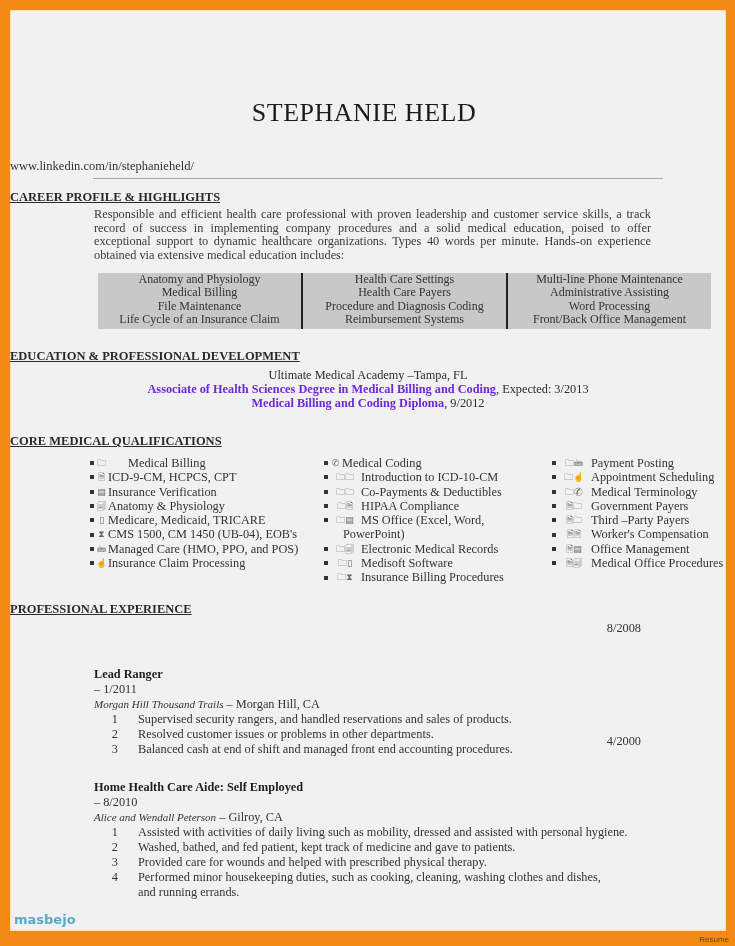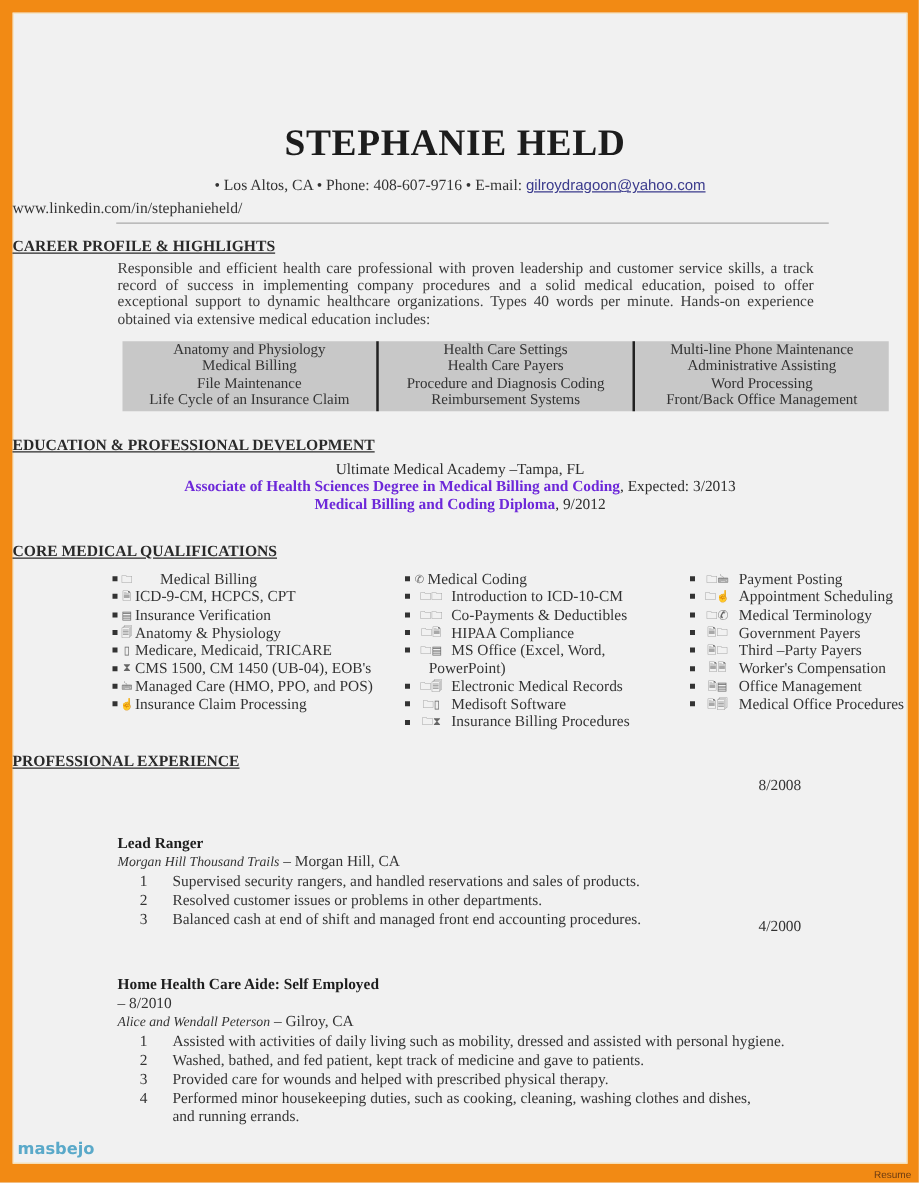"STEPHANIE HELD" .name { font-size: 30px -> 26px; font-weight: bold -> normal }
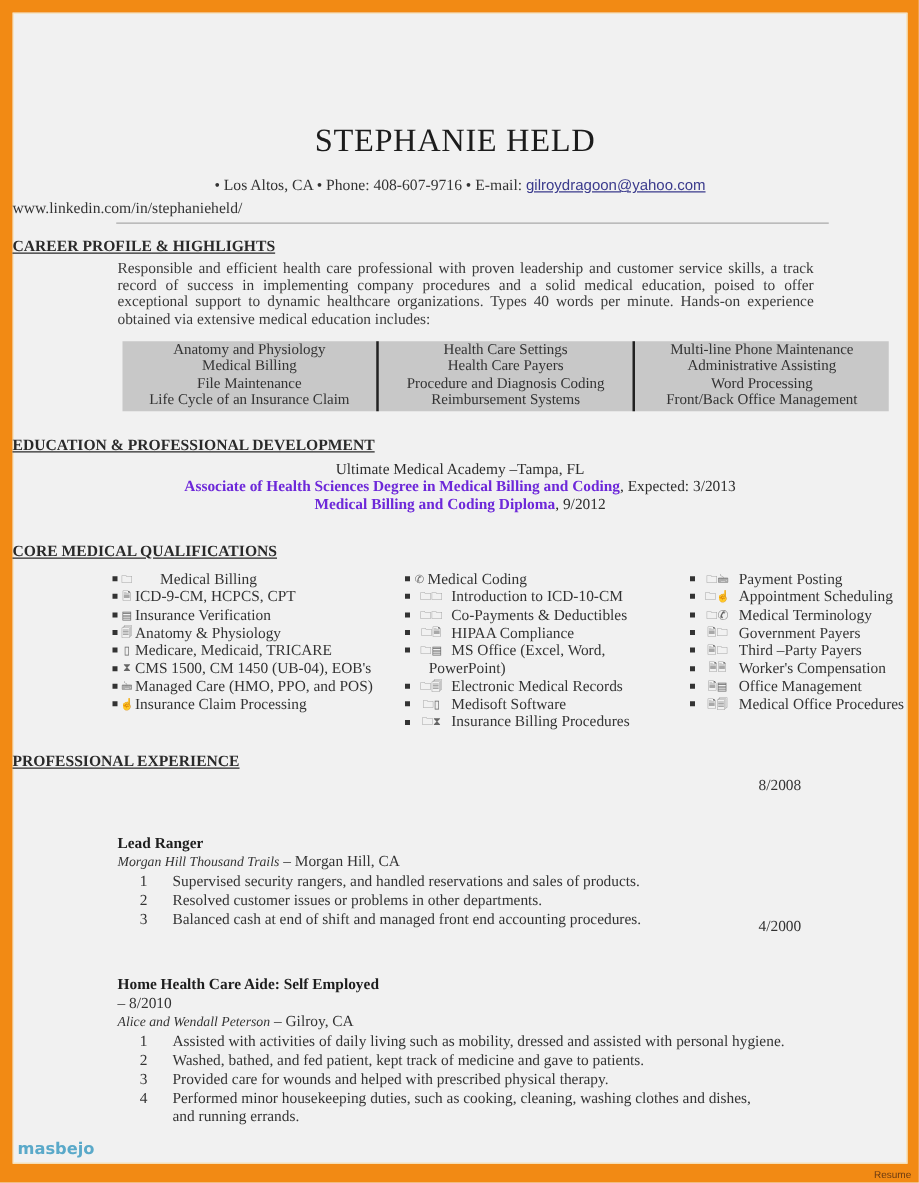"• Los Altos, CA •" div.abs { html: <div> <span>• Los Altos, CA • Phone: 408-607-9716 • E-mail: </span><span>gilroydragoon@yahoo.com</span> </div> -> none }
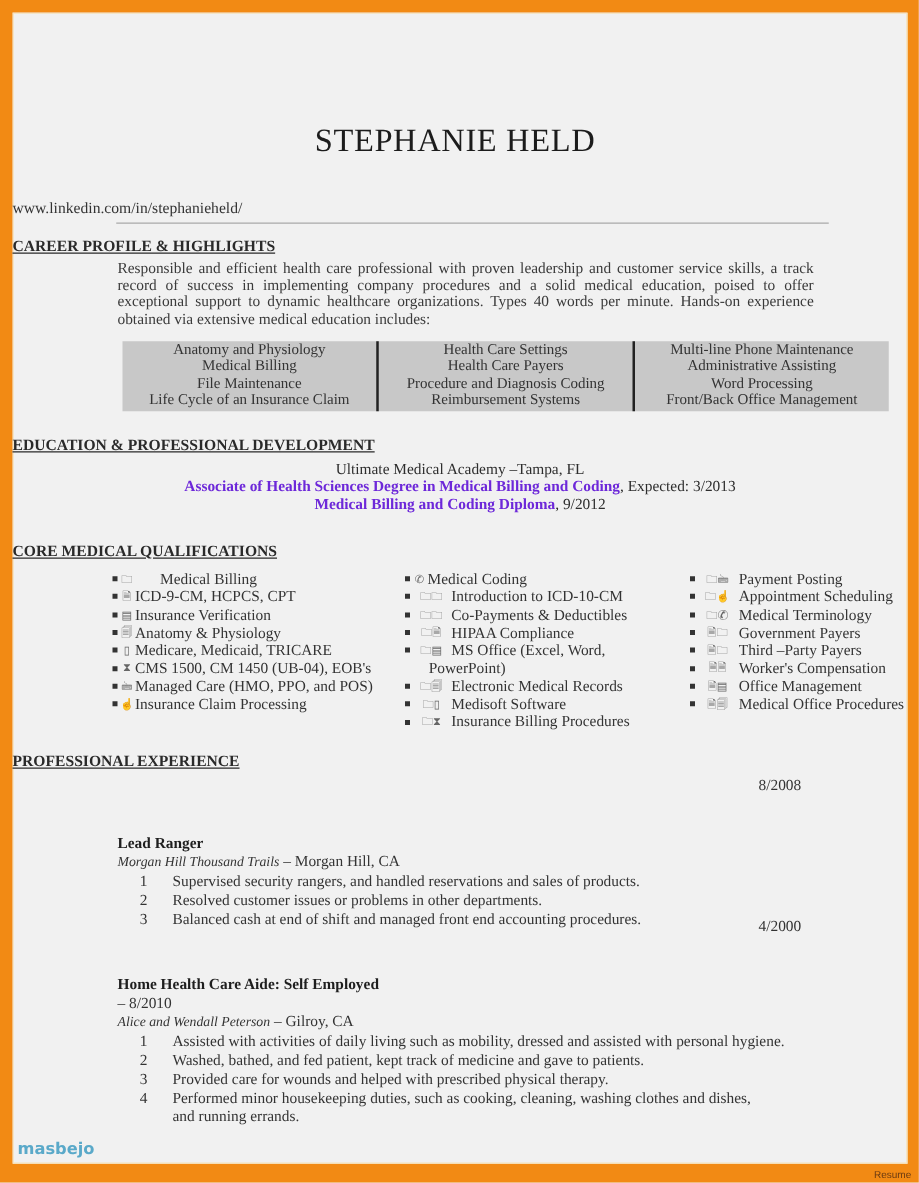"– 1/2011" div { html: none -> <div>– 1/2011</div> }
